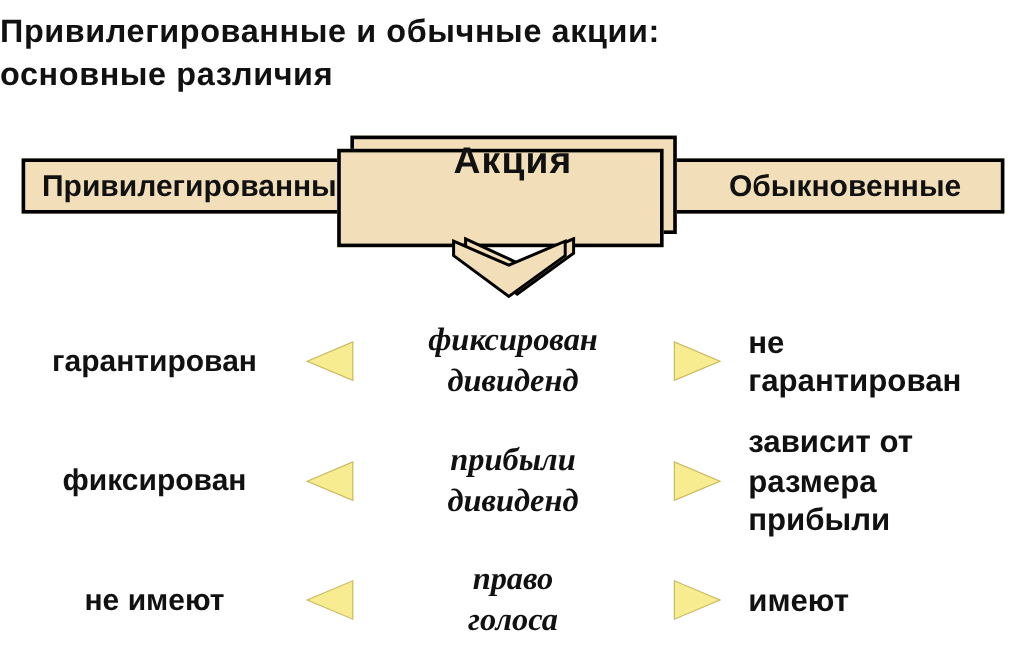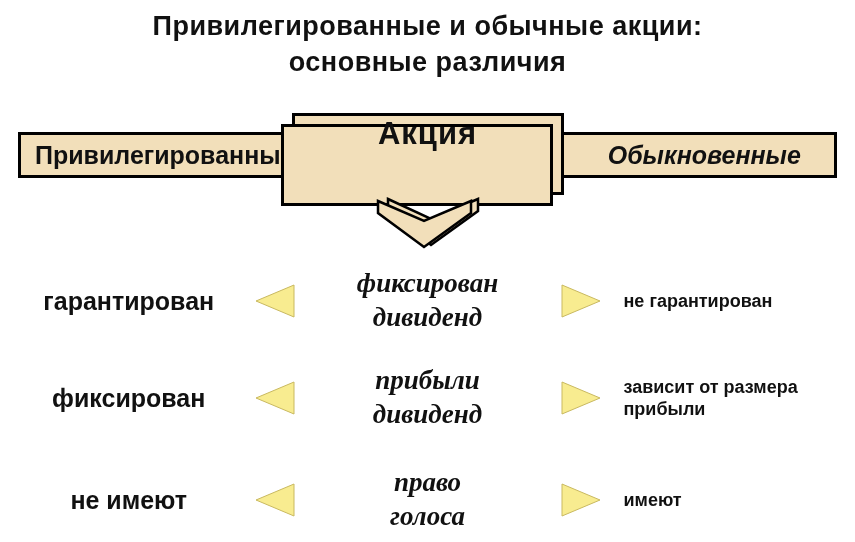"Привилегированные и обычные акции:" .title { text-align: center -> none }
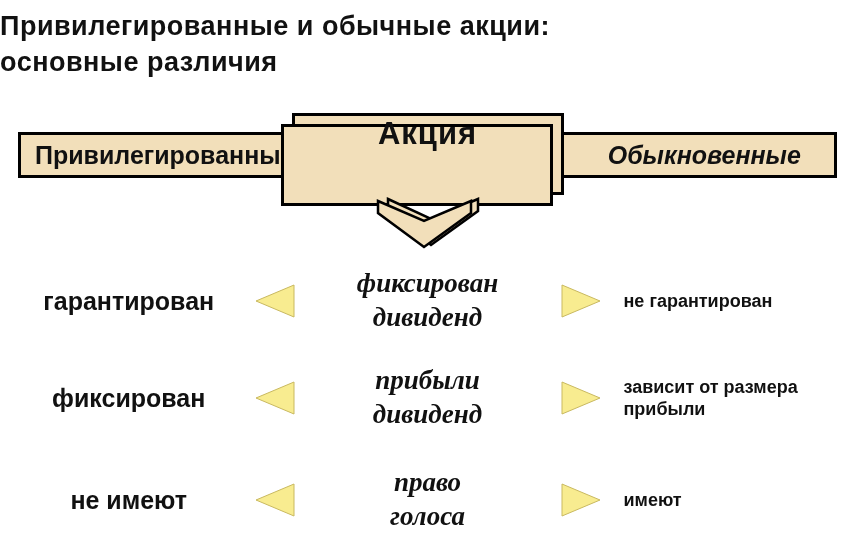"Обыкновенные" .banner-bar .zone-right { font-style: italic -> none }
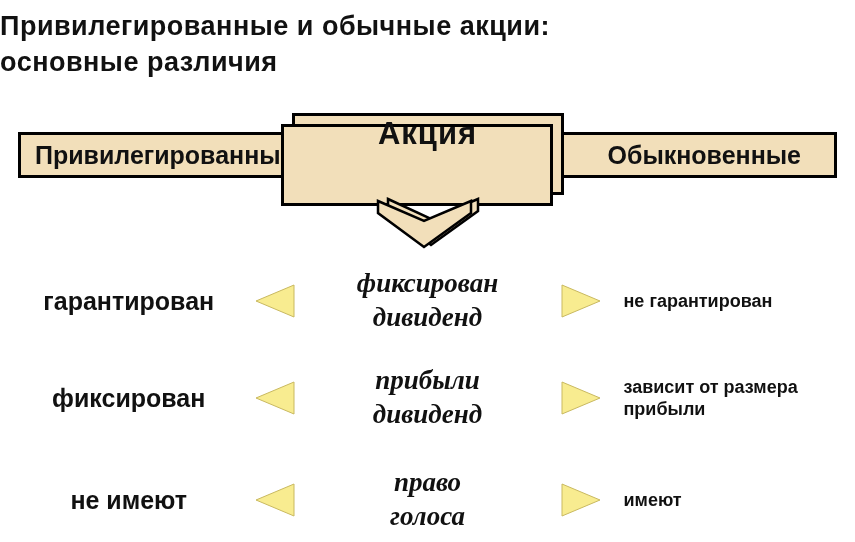"не гарантирован" .cell-right { font-size: 18px -> 26px }
